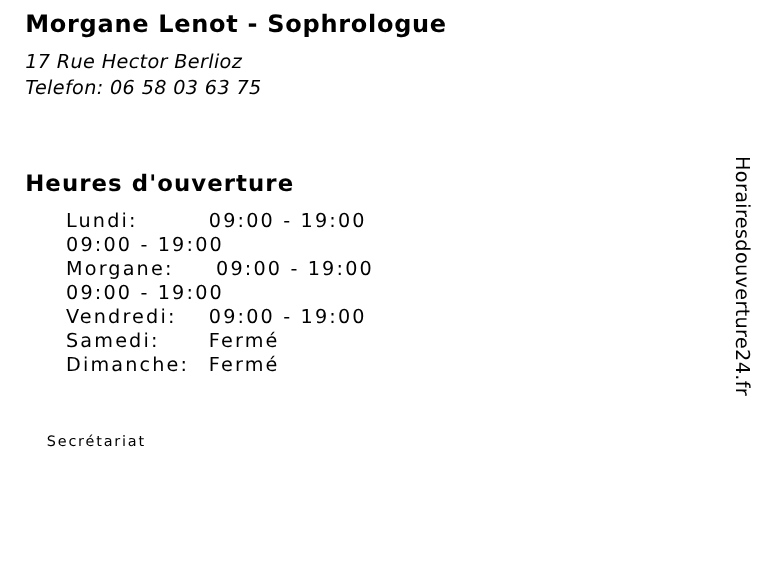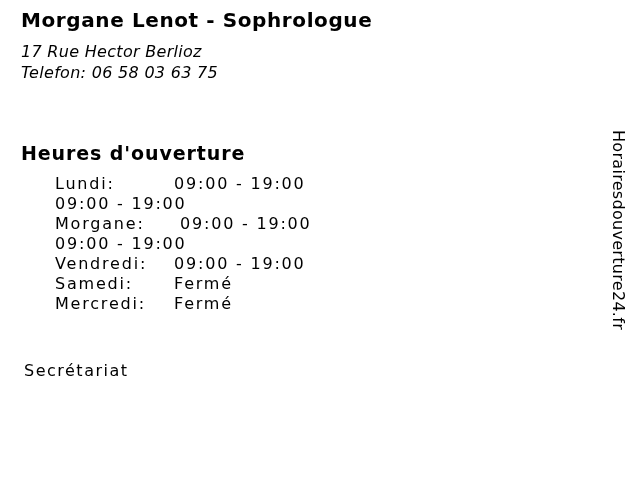"Mercredi:" span.day { text: Mercredi -> Dimanche }
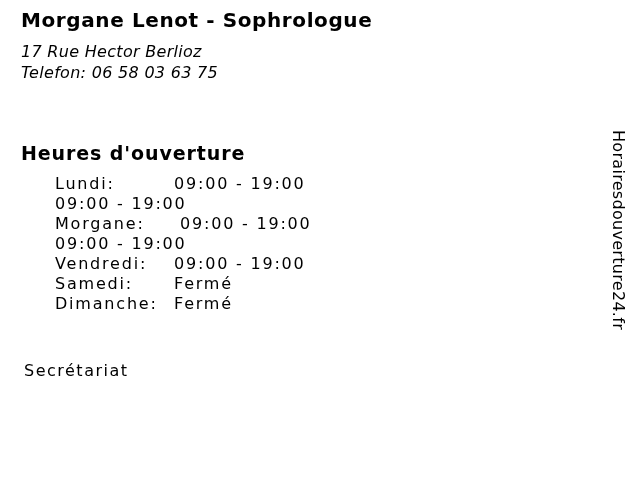"Secrétariat" .info-text { font-size: 16px -> 12px; left: 24px -> 39px }
